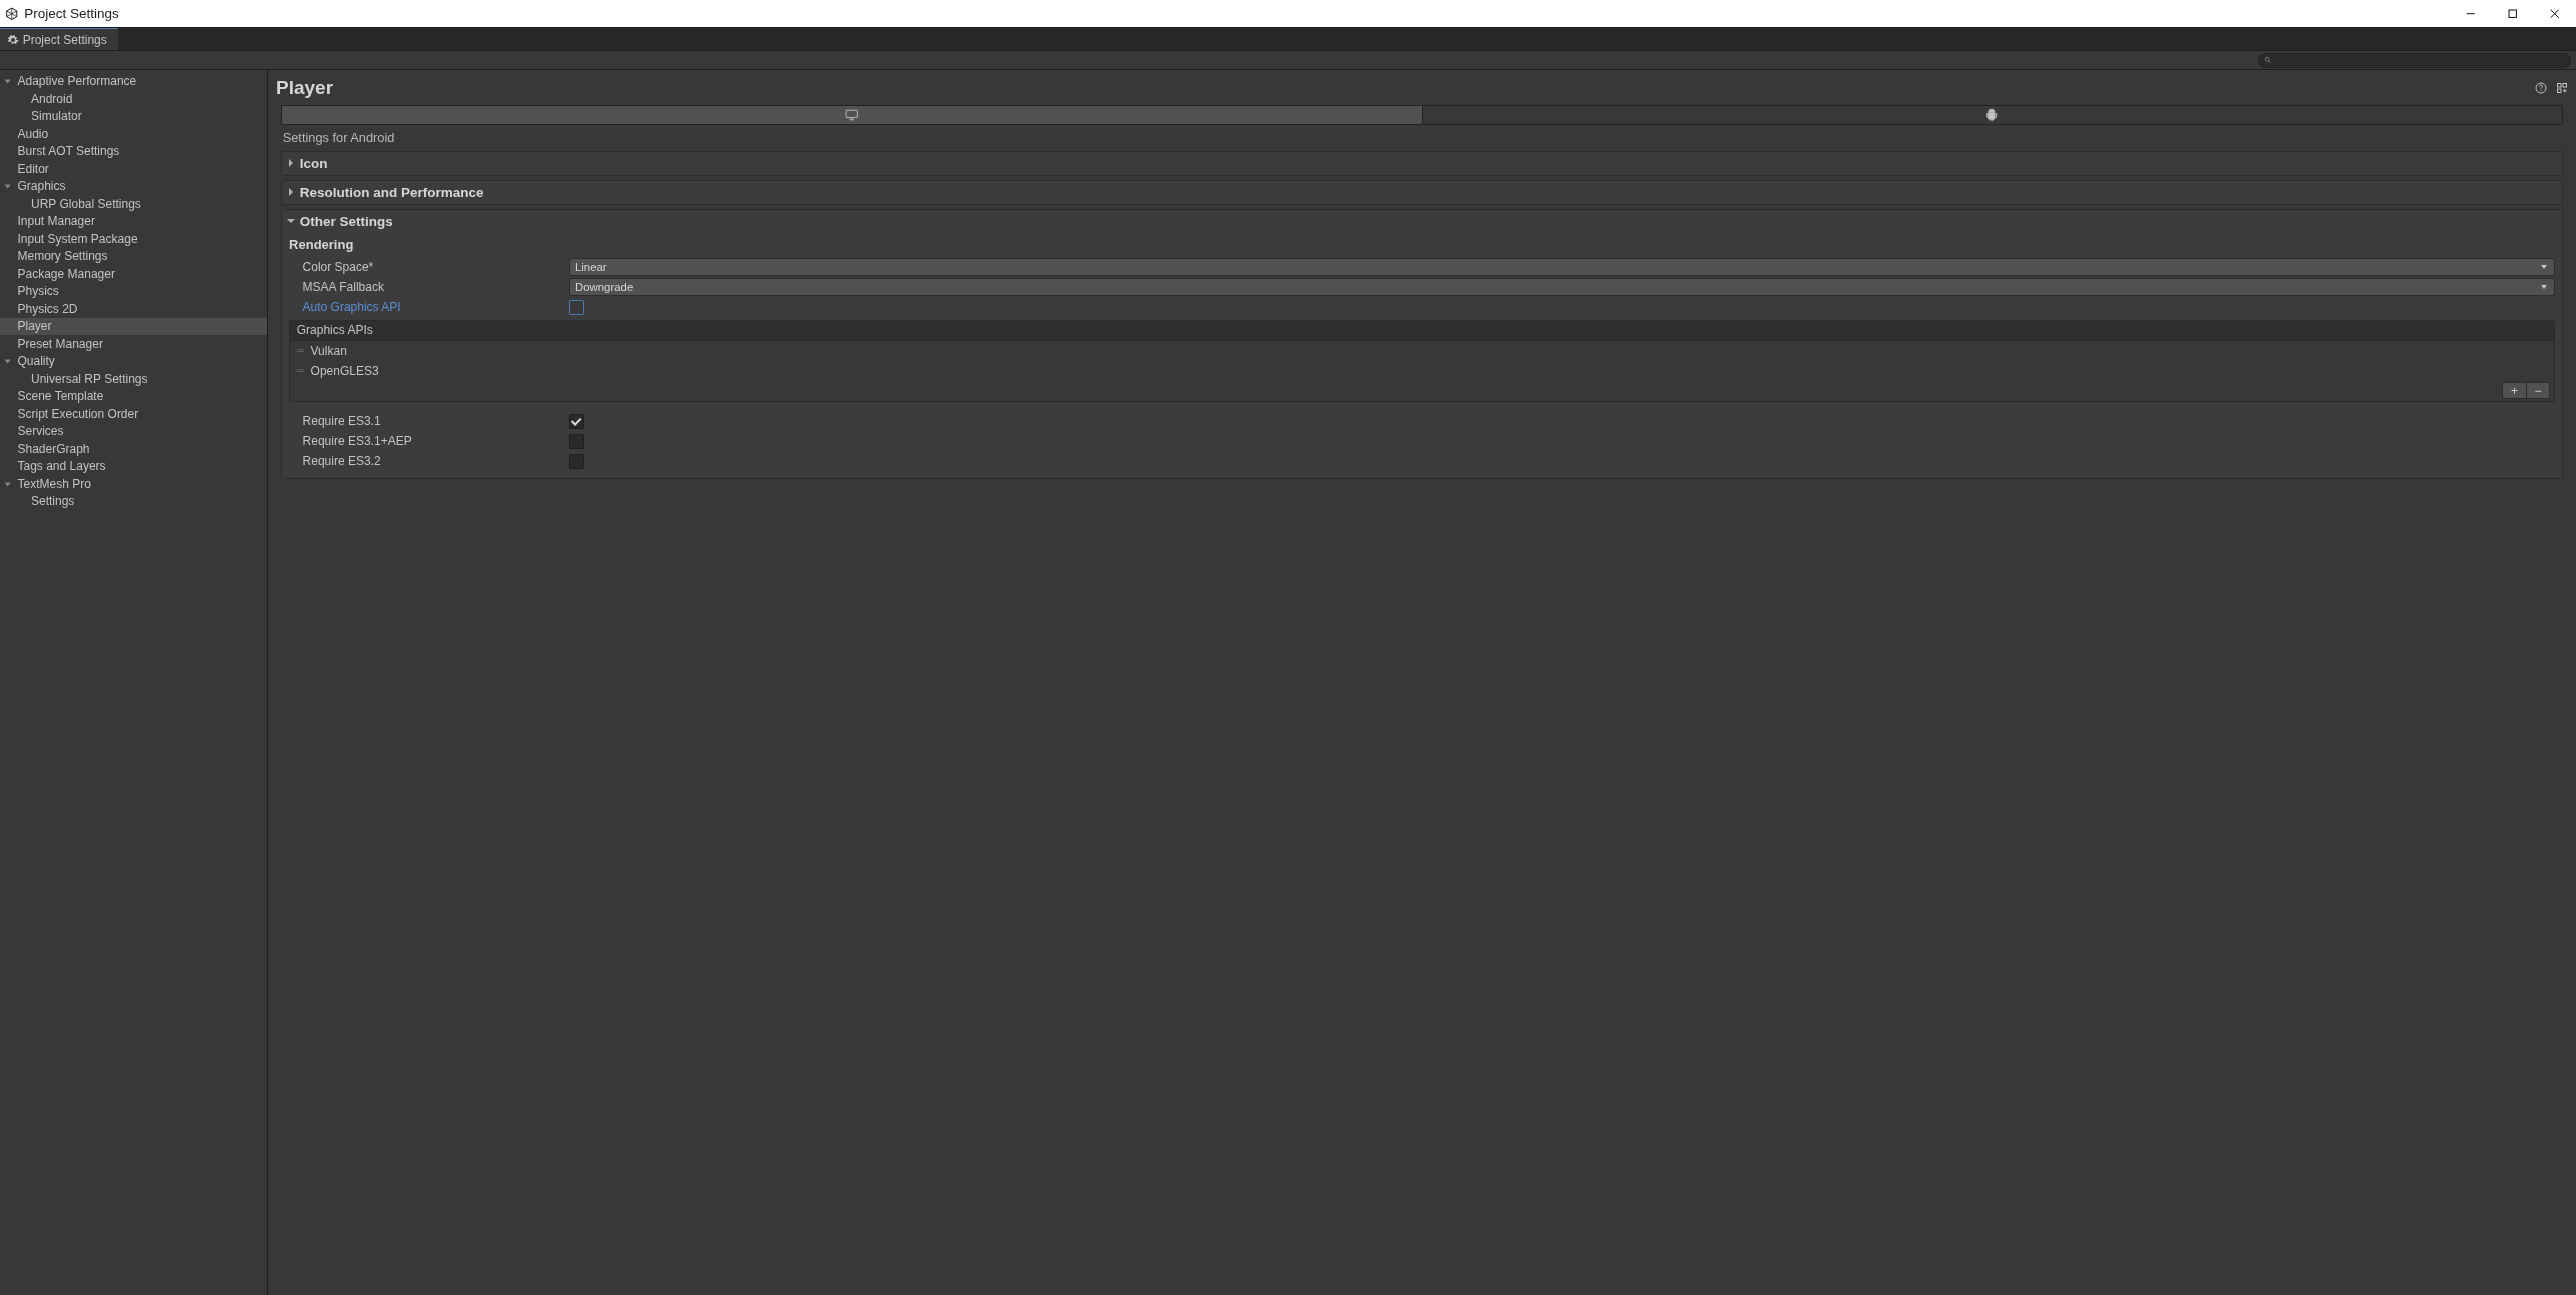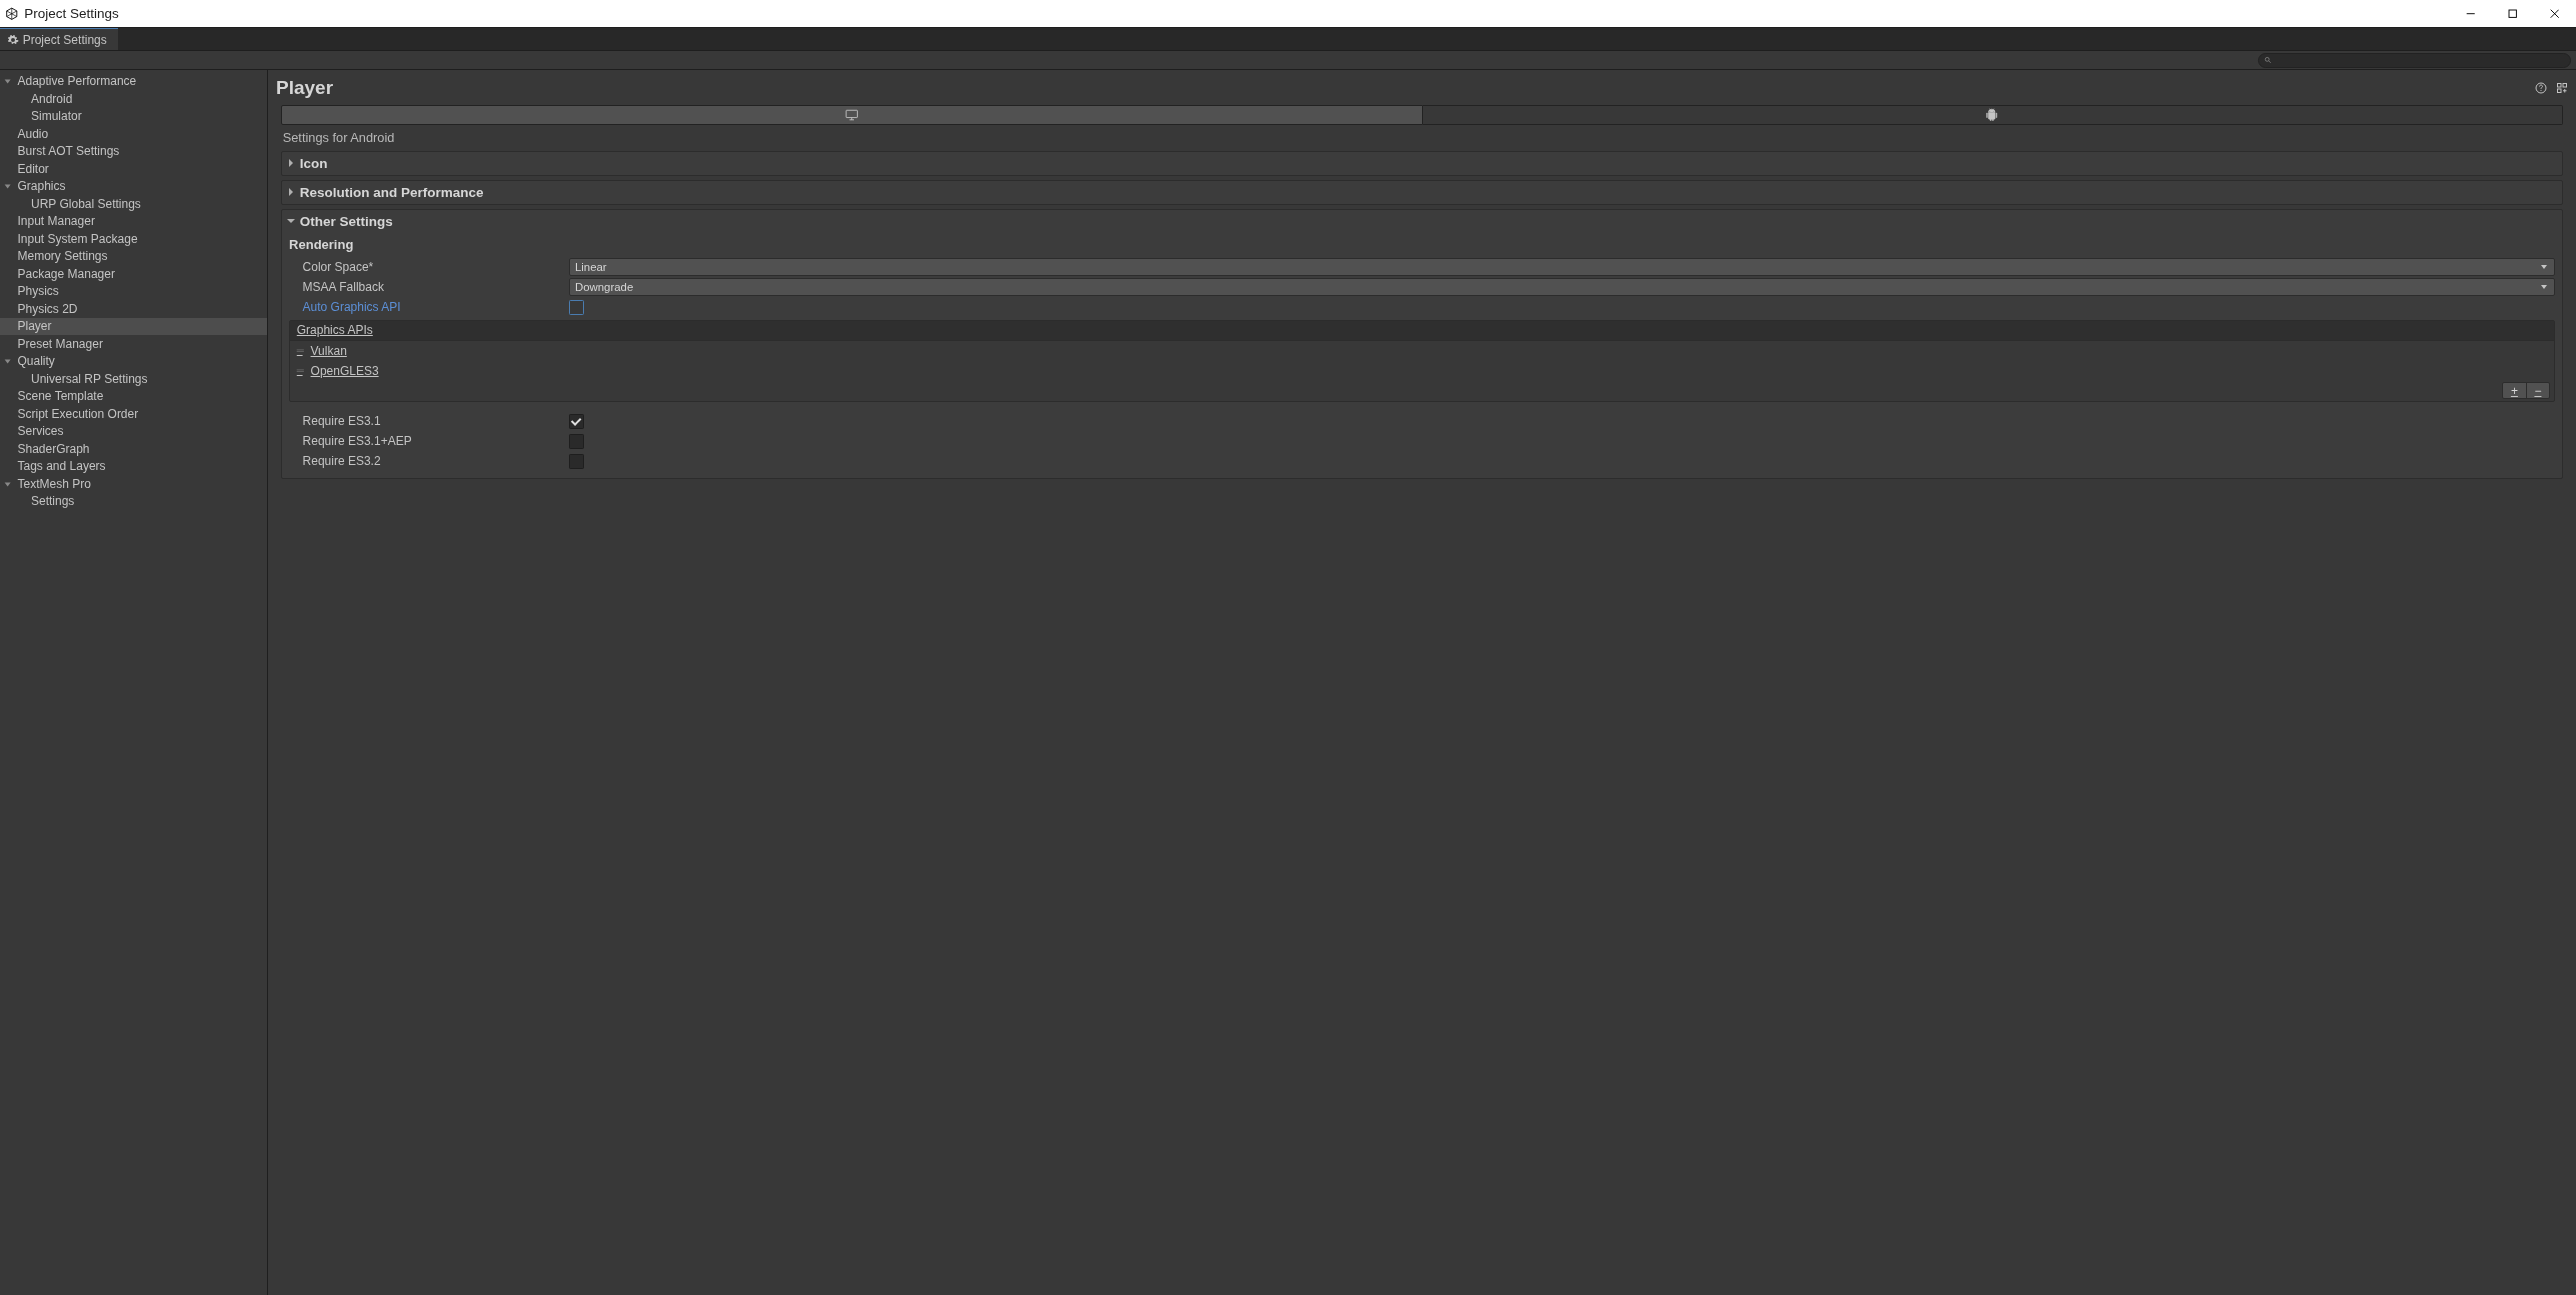"Graphics APIs" .listbox { text-decoration: underline -> none }
